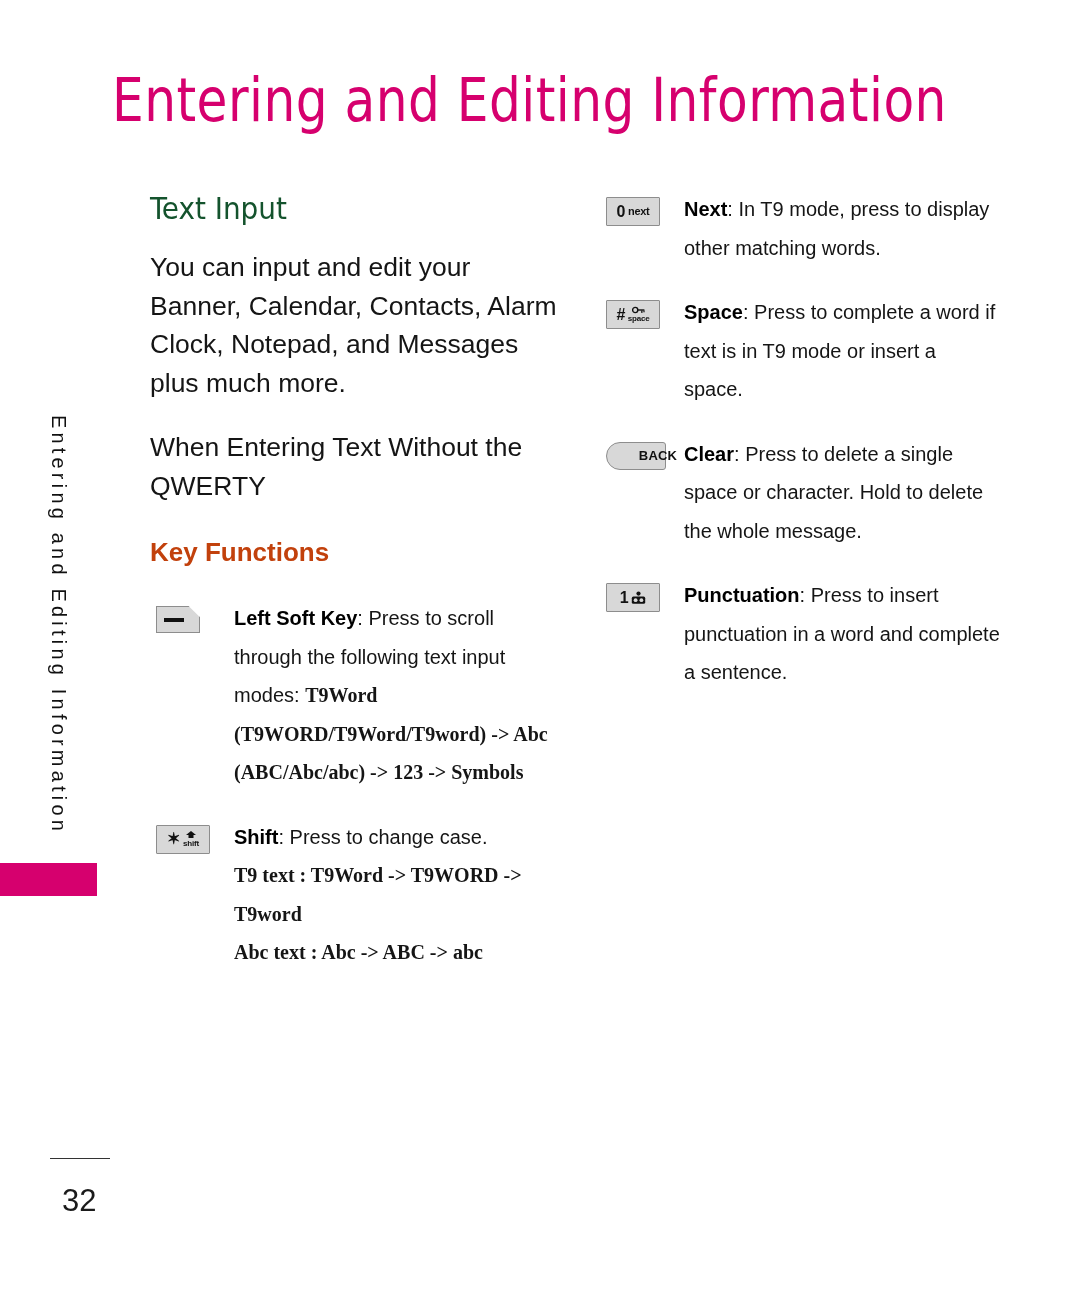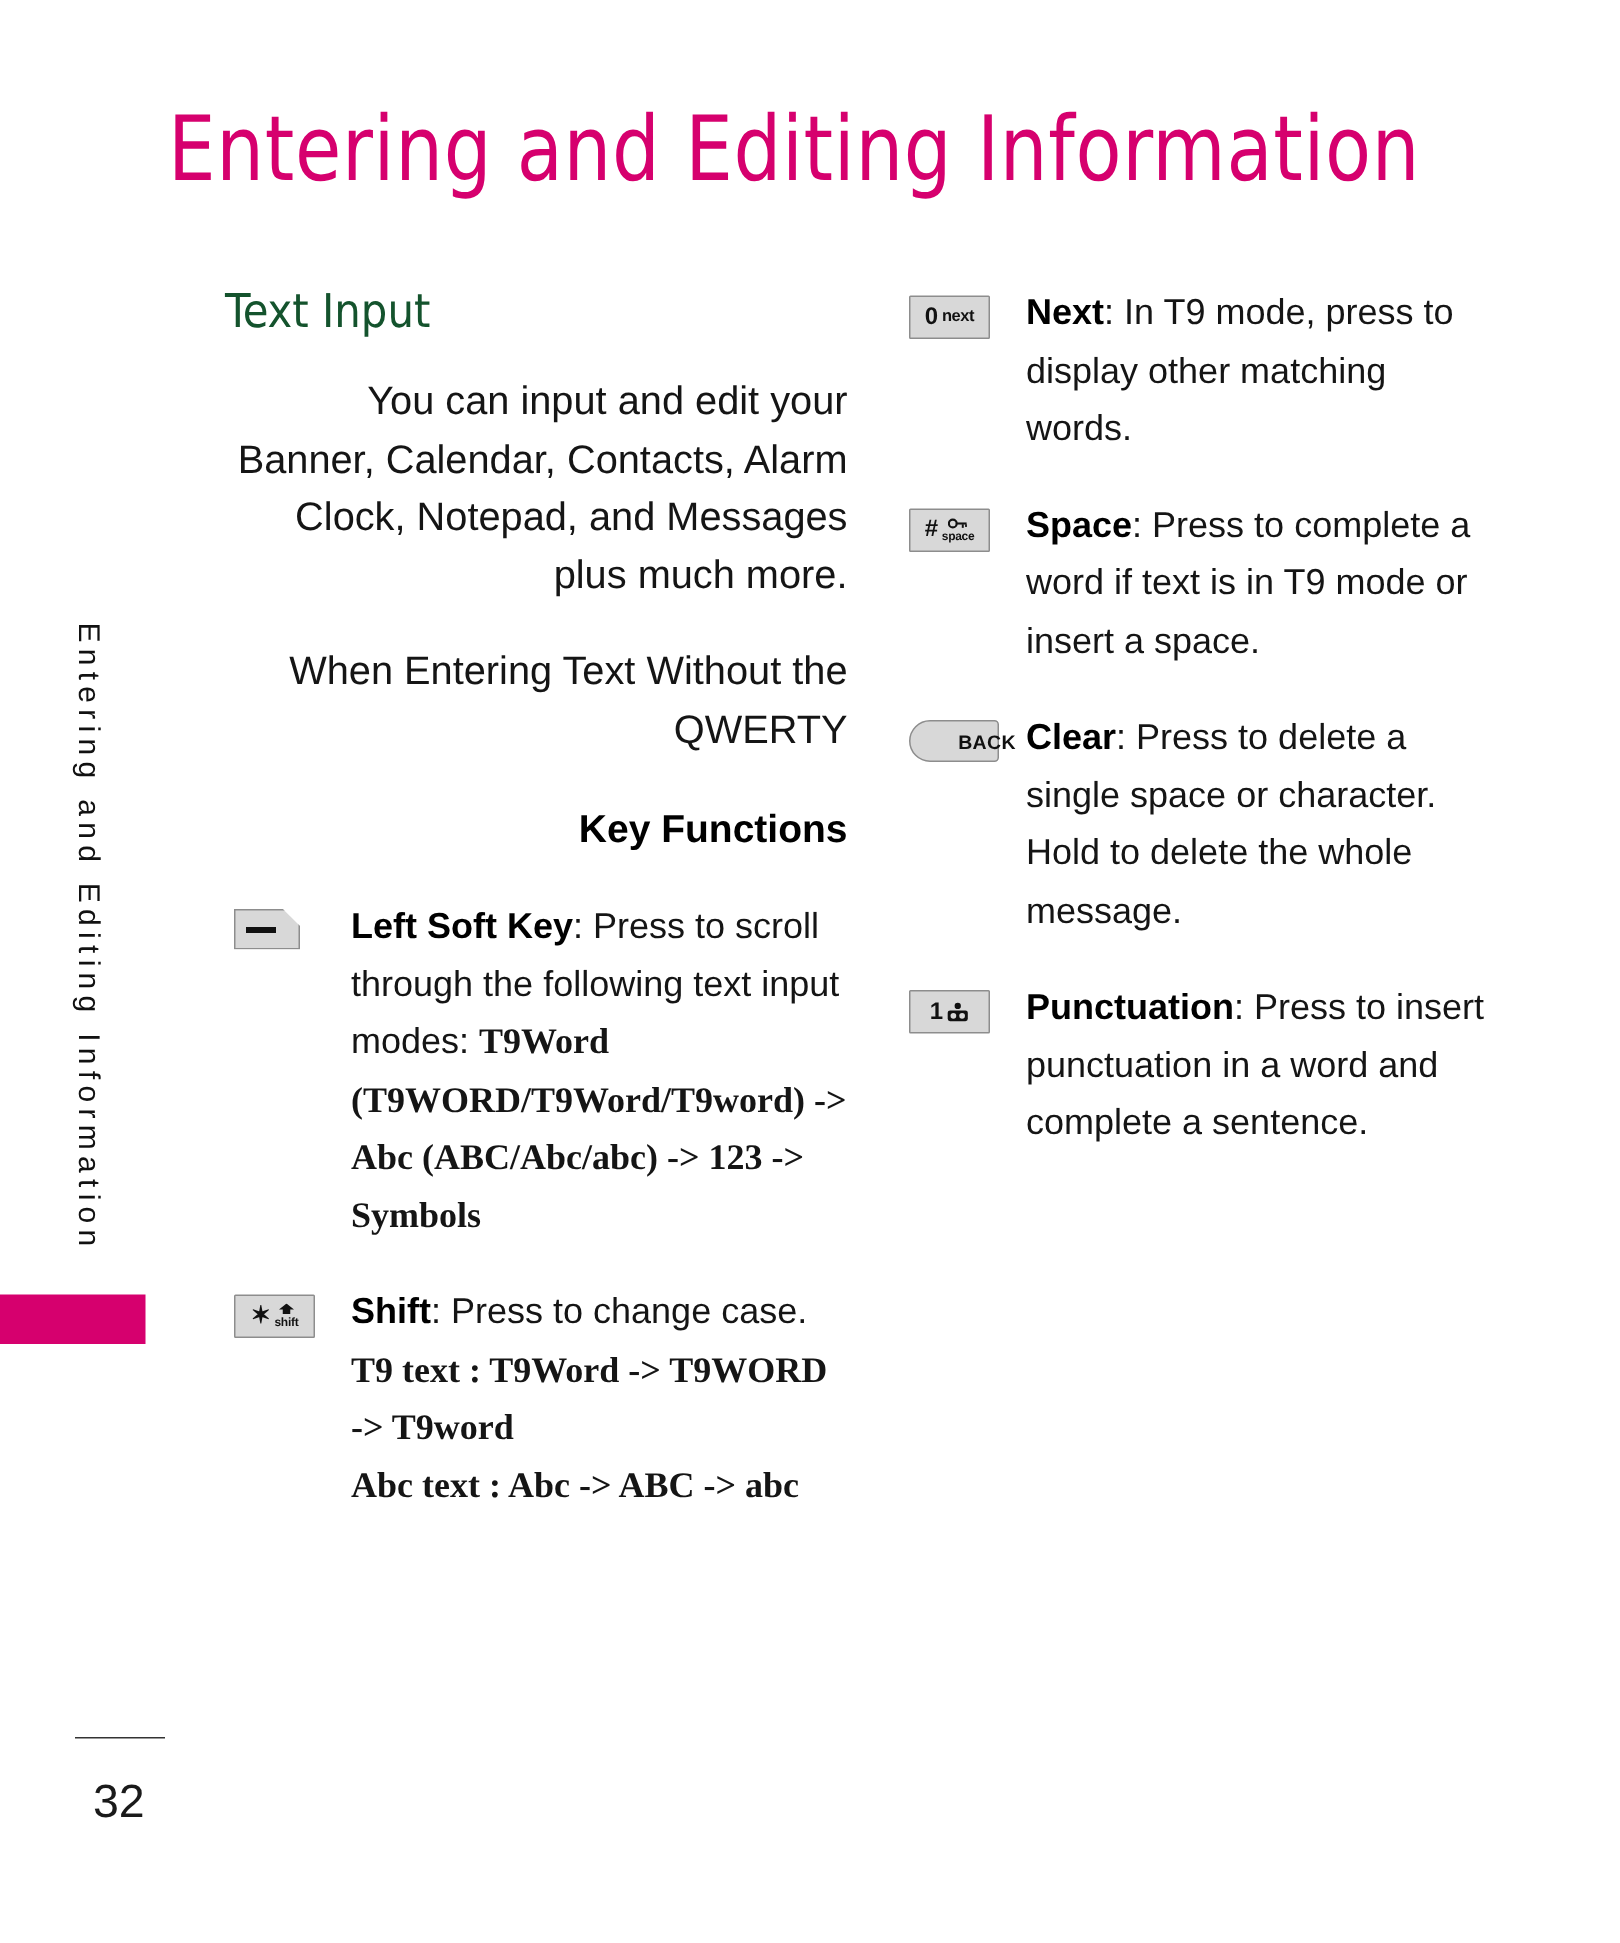"Next: In T9 mode, press" .key-text { font-size: 24px -> 20px }
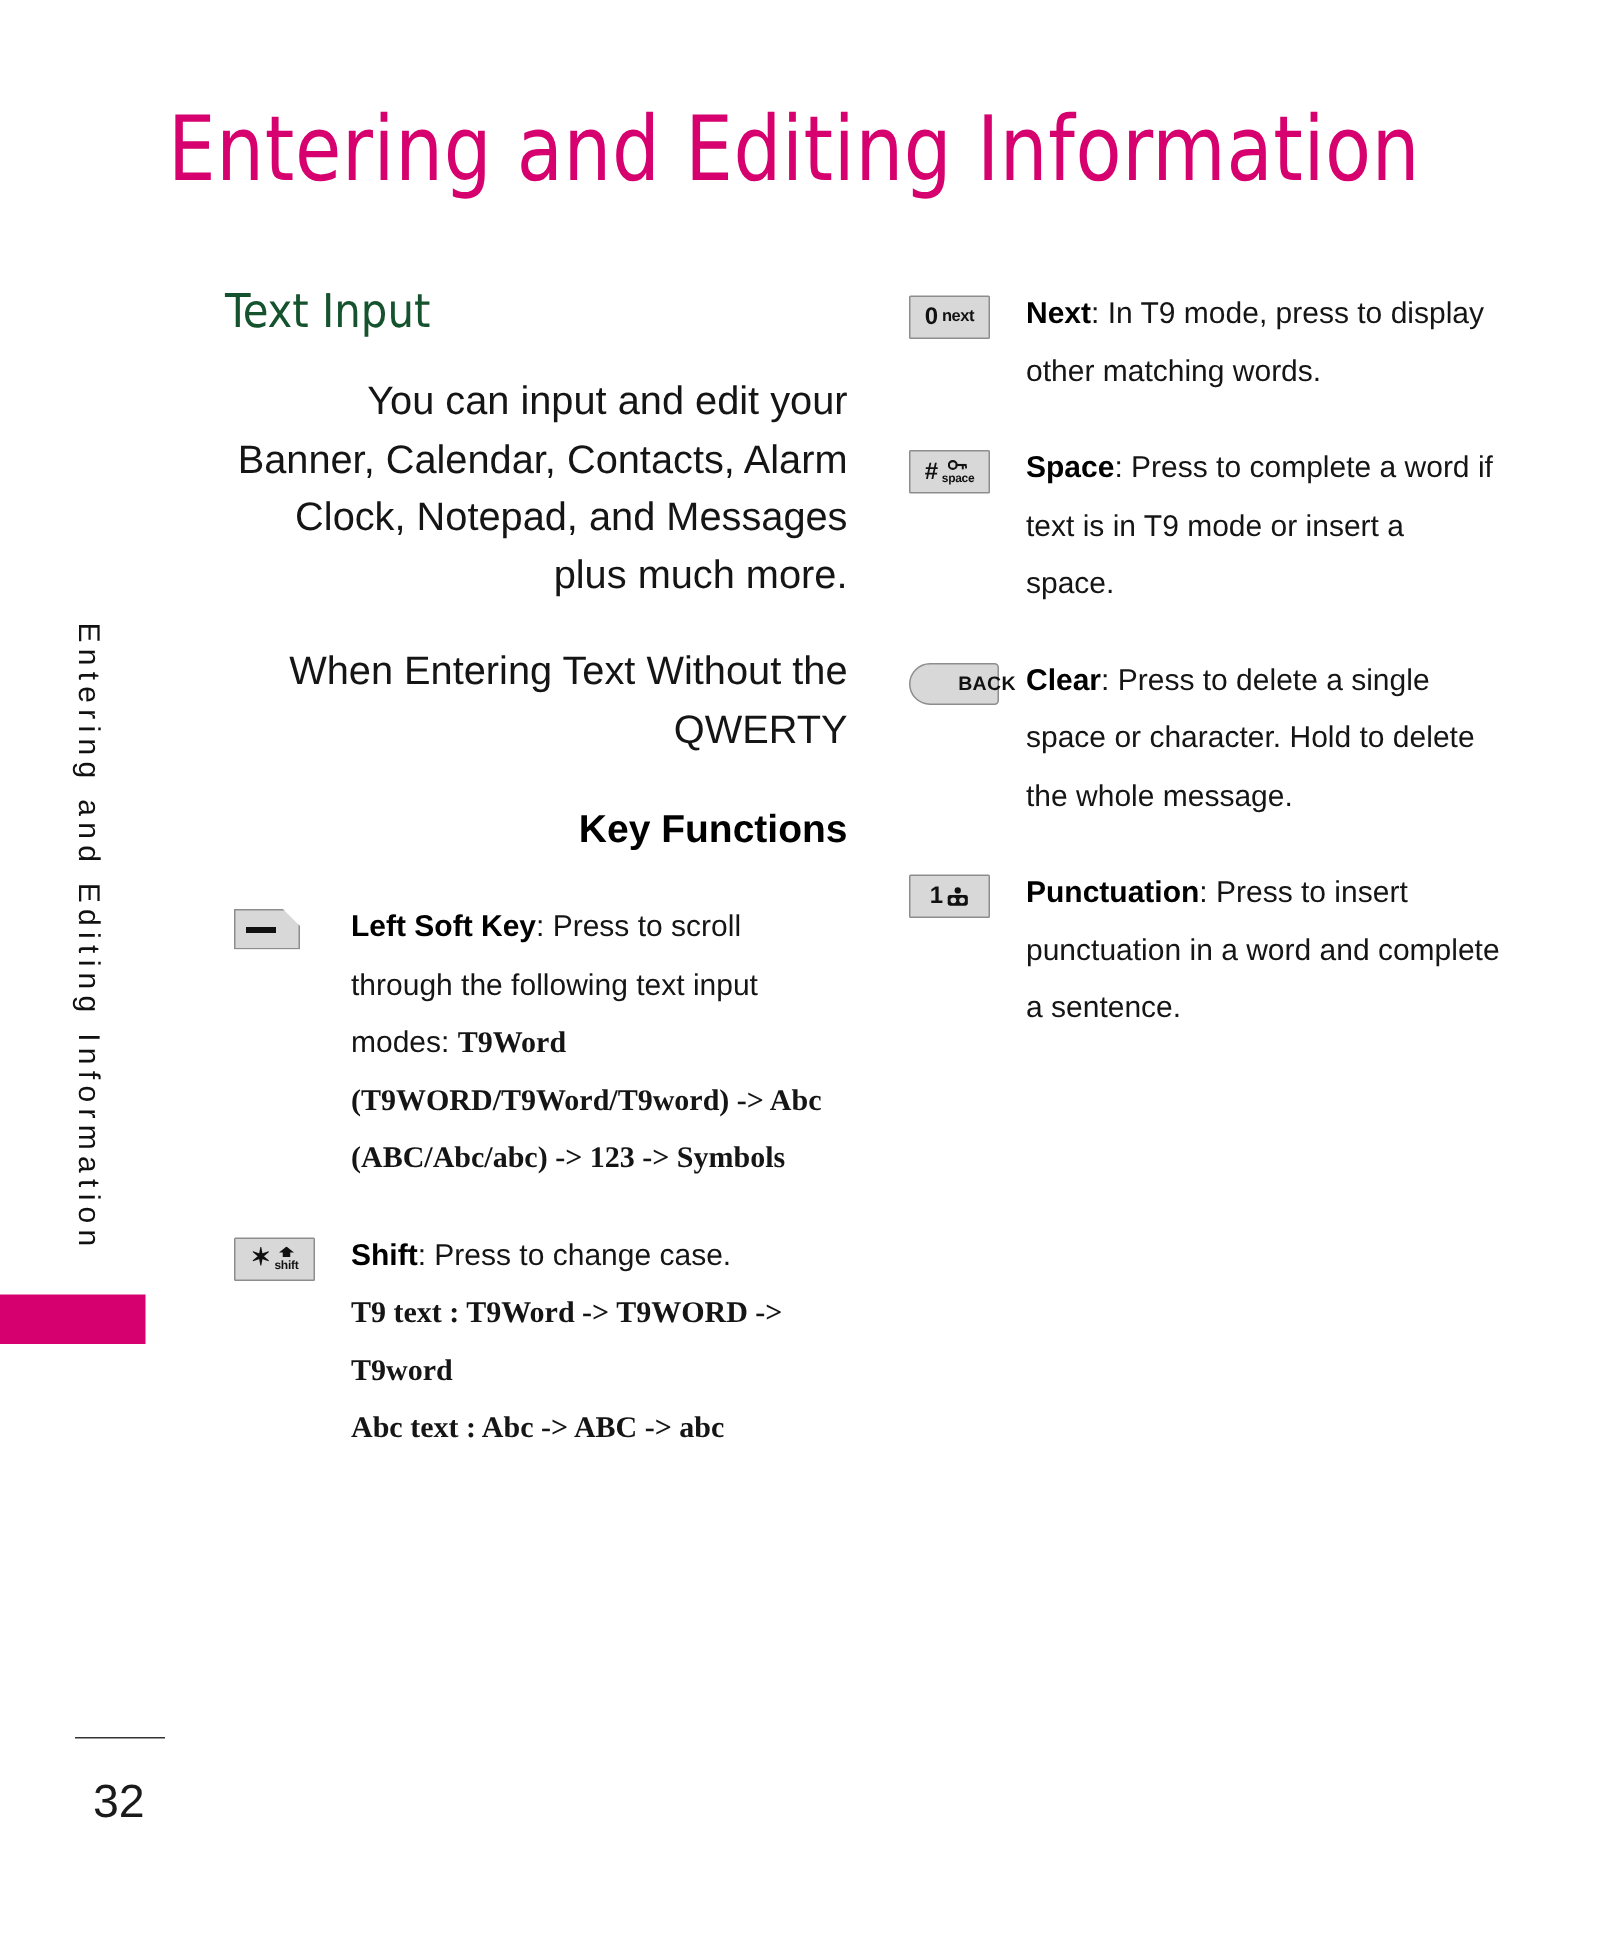"You can input and edit" .body-para { text-align: right -> none }
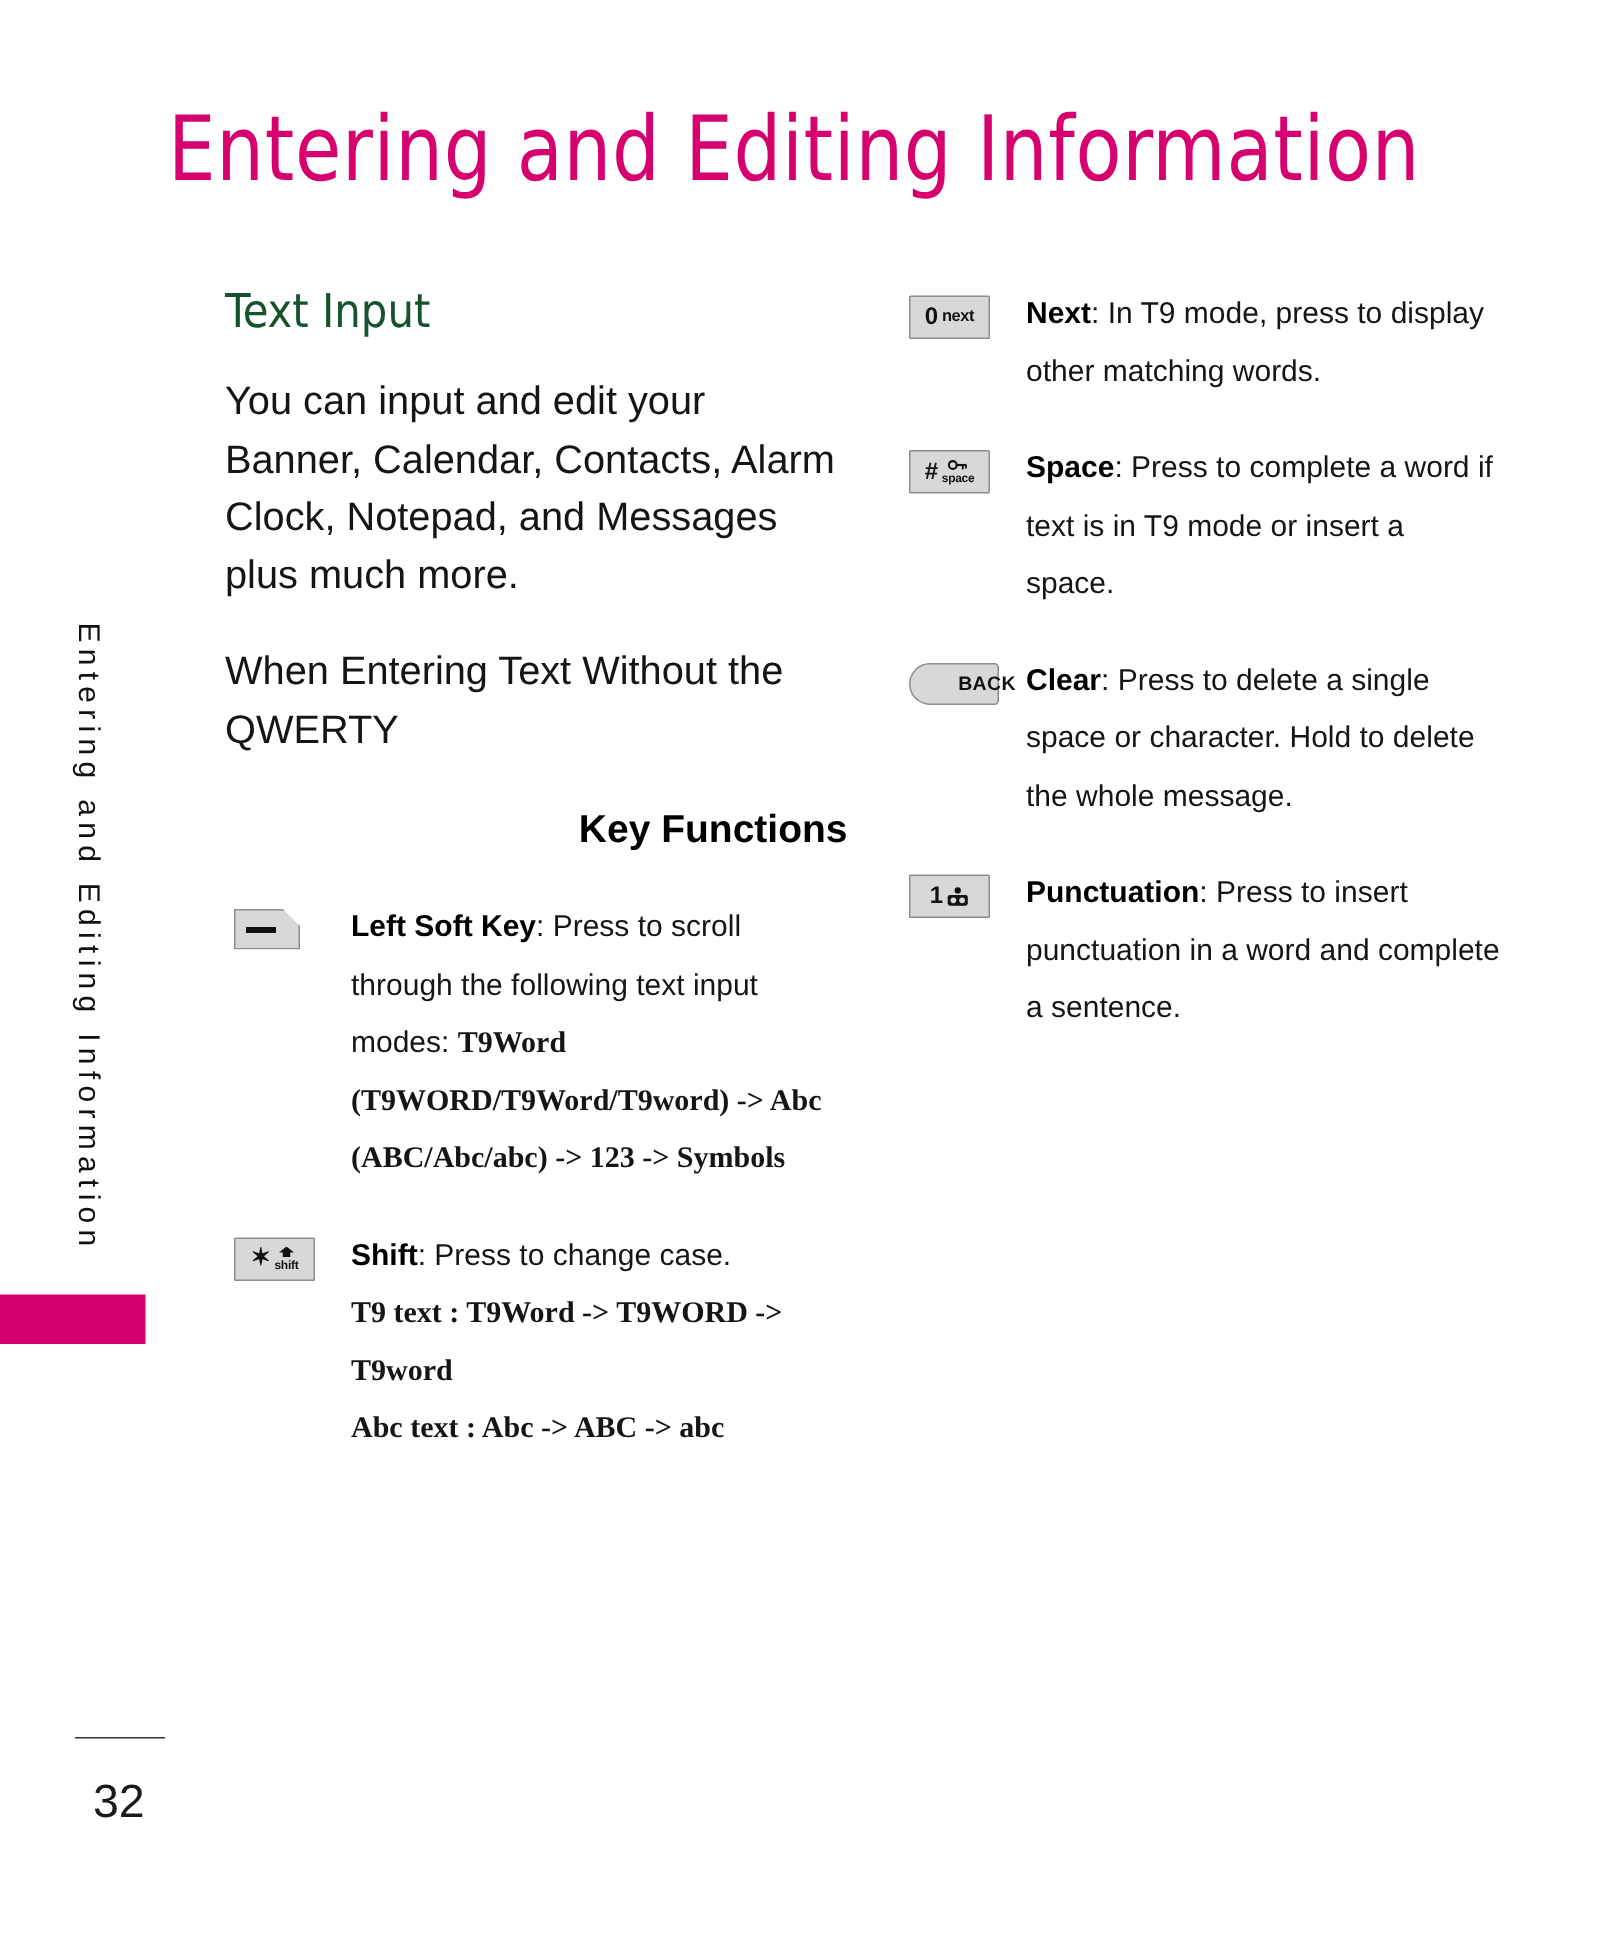"Key Functions" .sub-heading { color: #000000 -> #c2410c; text-align: right -> none }
